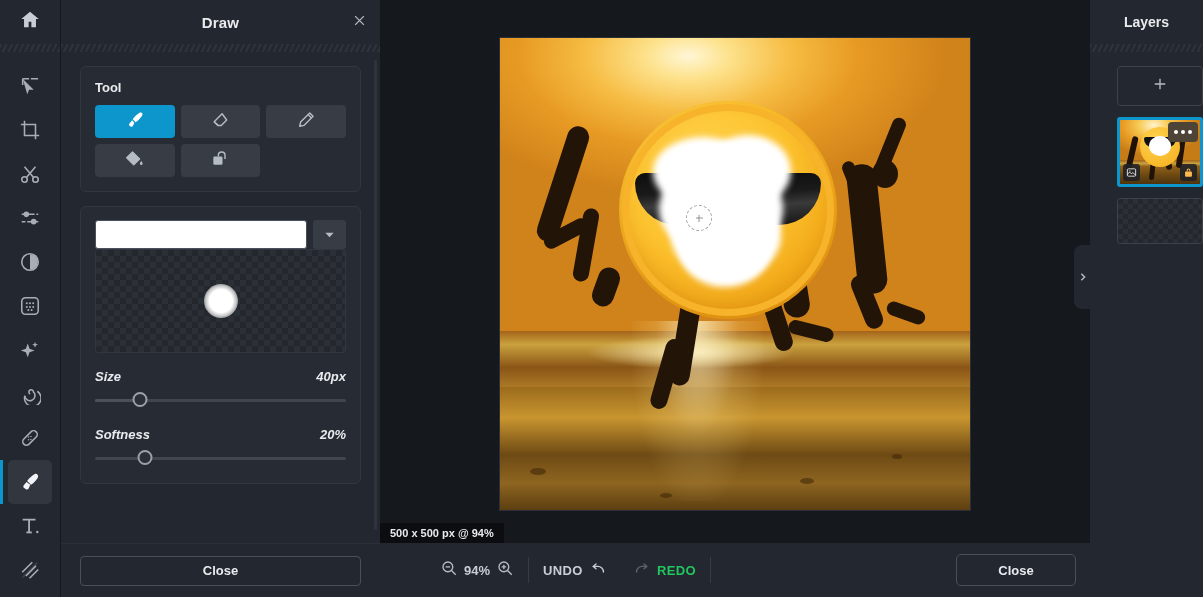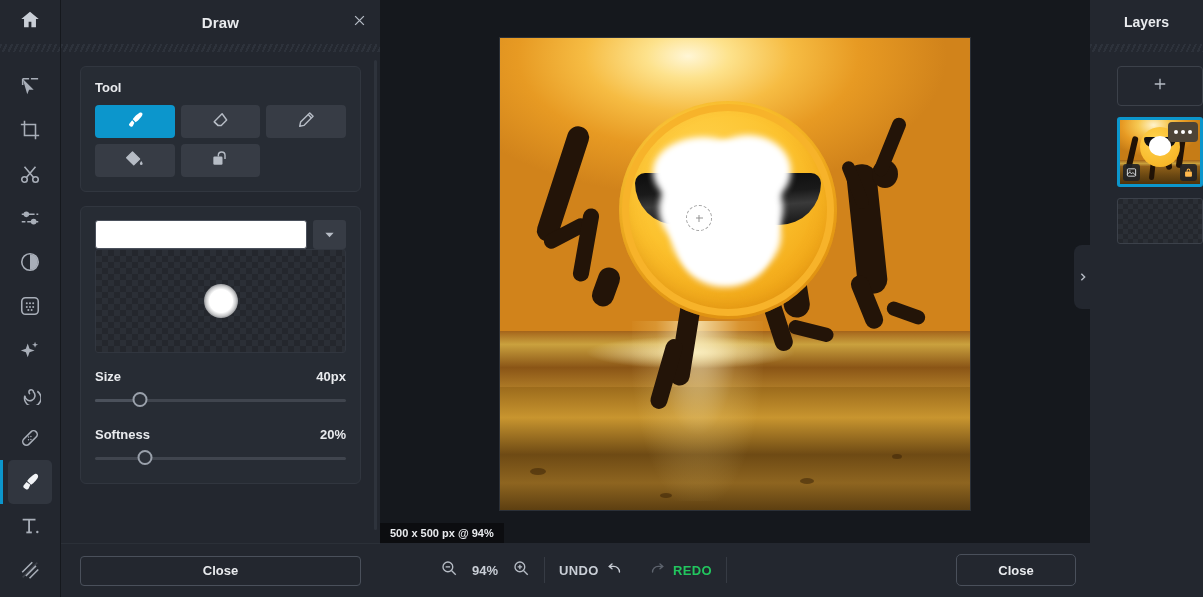"Size" .slider-row { font-style: none -> italic }
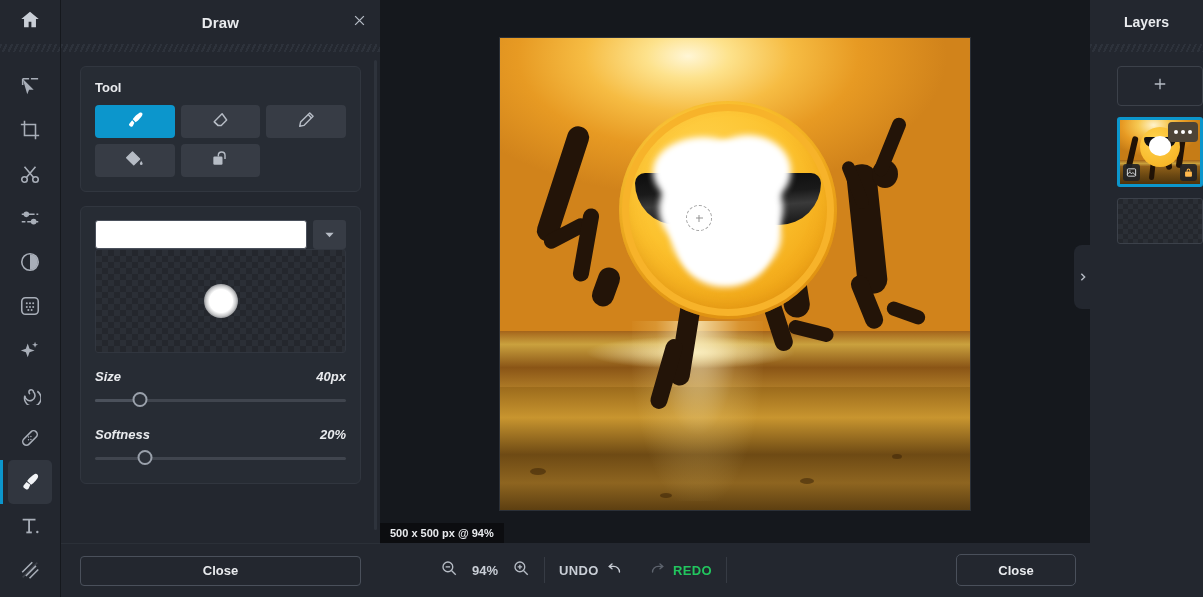"94%" .zoom-group { gap: 10px -> 2px }
